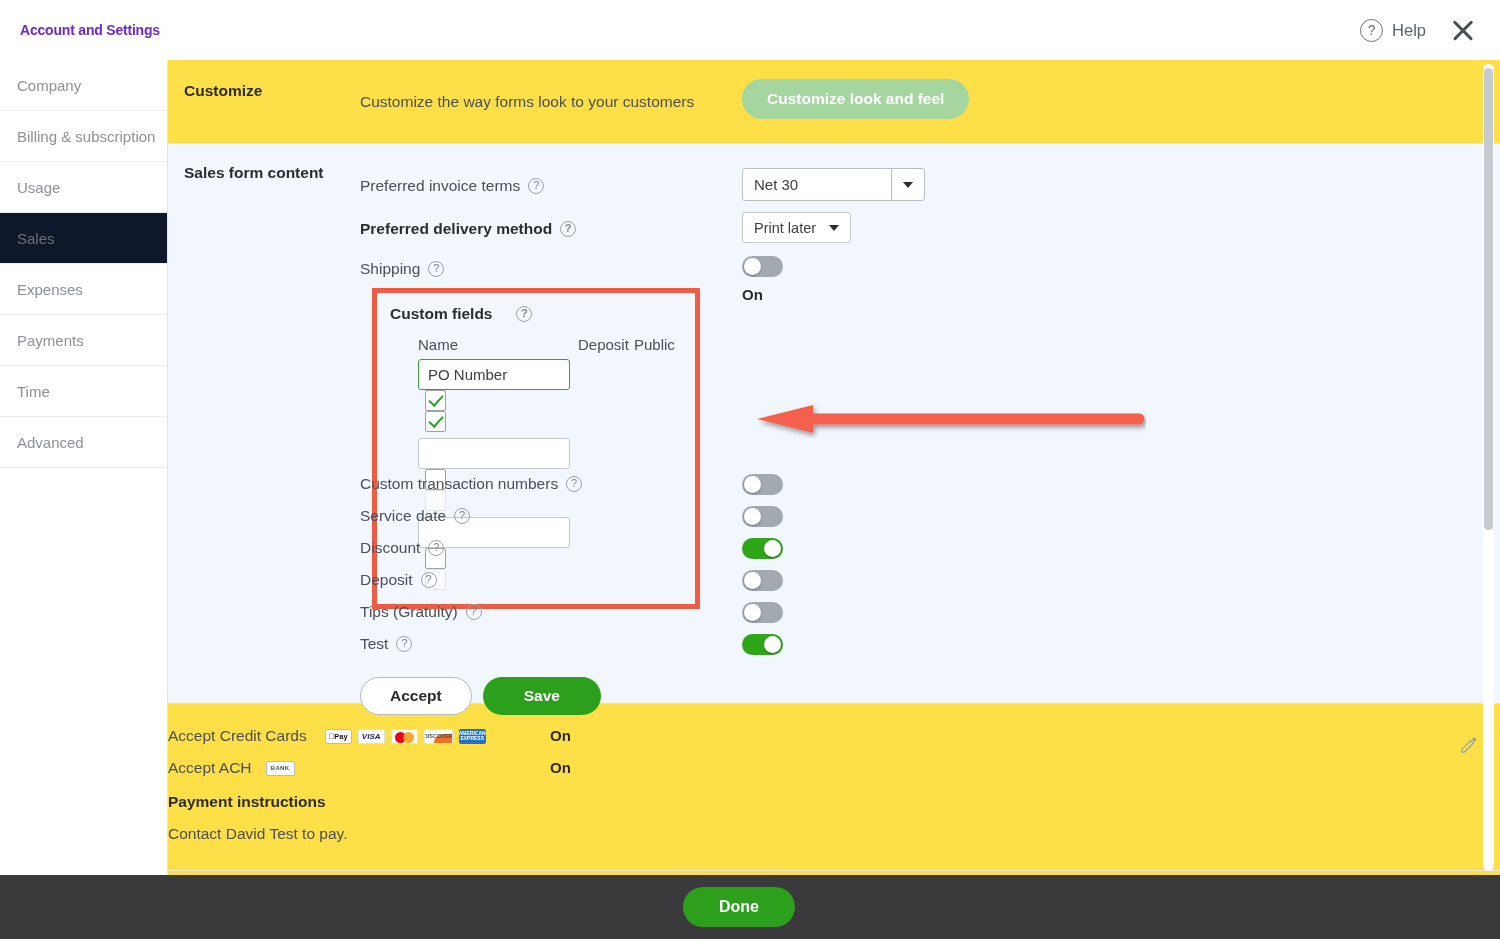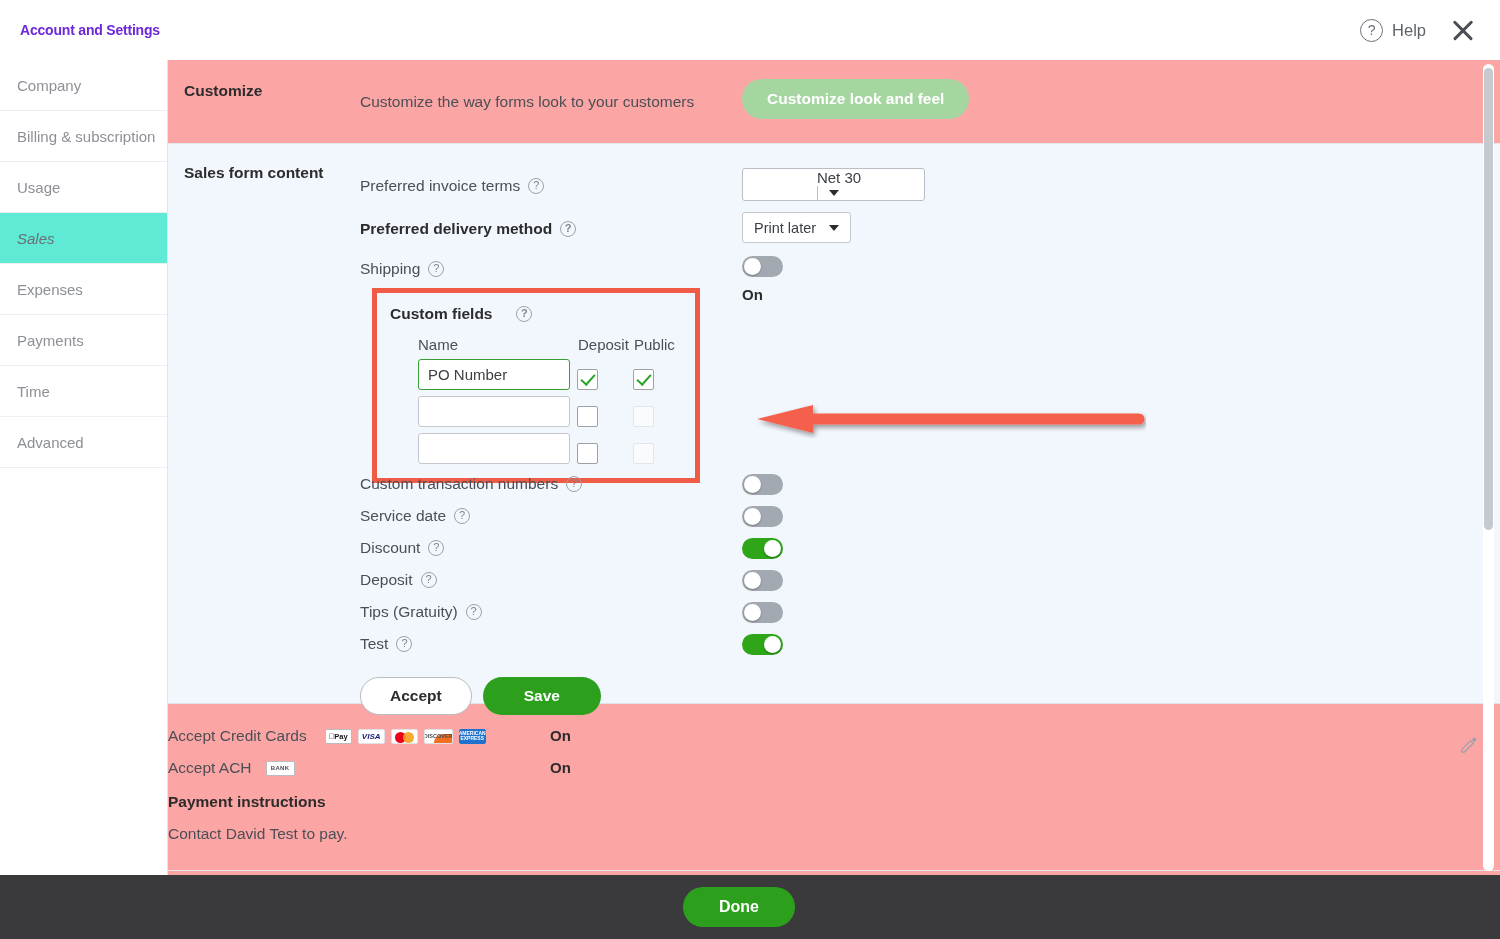"Customize" .content { background: #fca5a5 -> #fde047 }
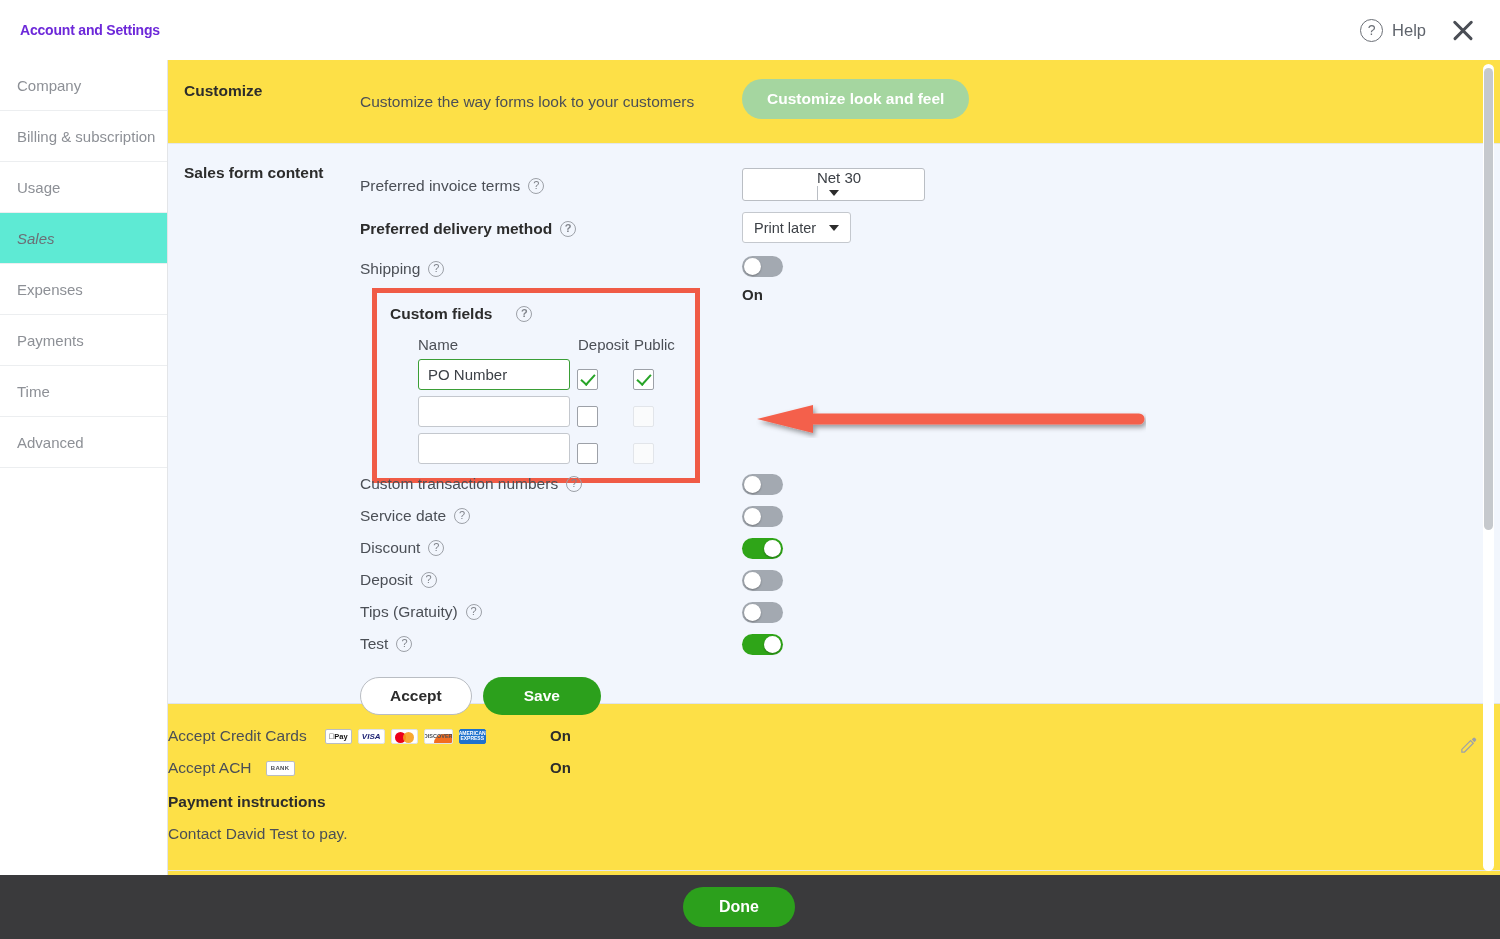"Net 30" .dd-large { flex-direction: column -> none }
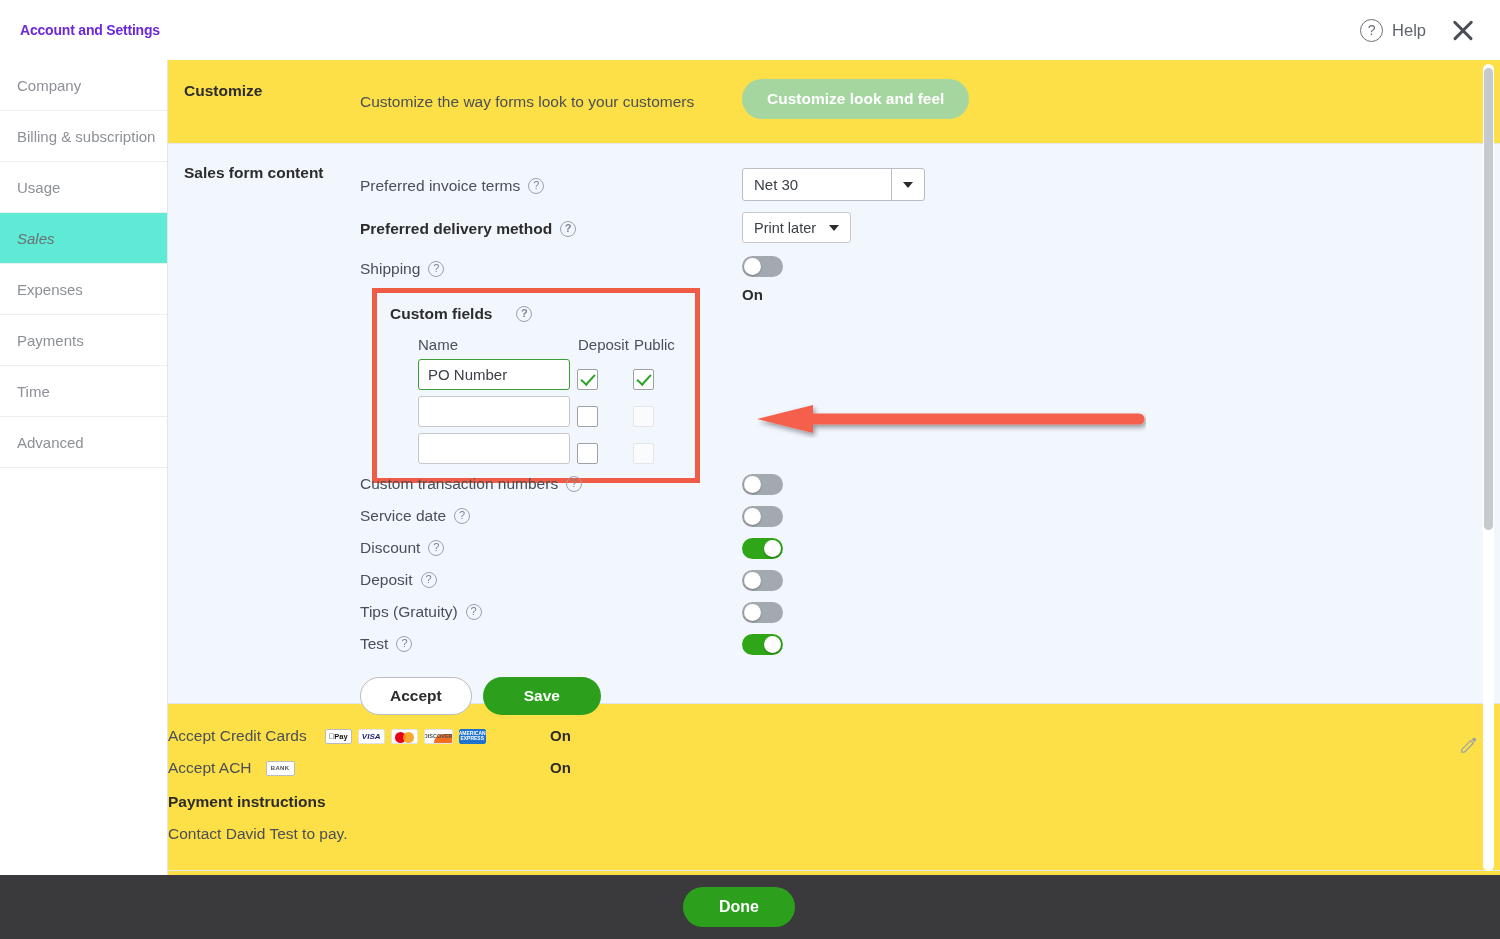"Sales" .side-item.active { background: #5eead4 -> #0f172a; font-style: italic -> none }
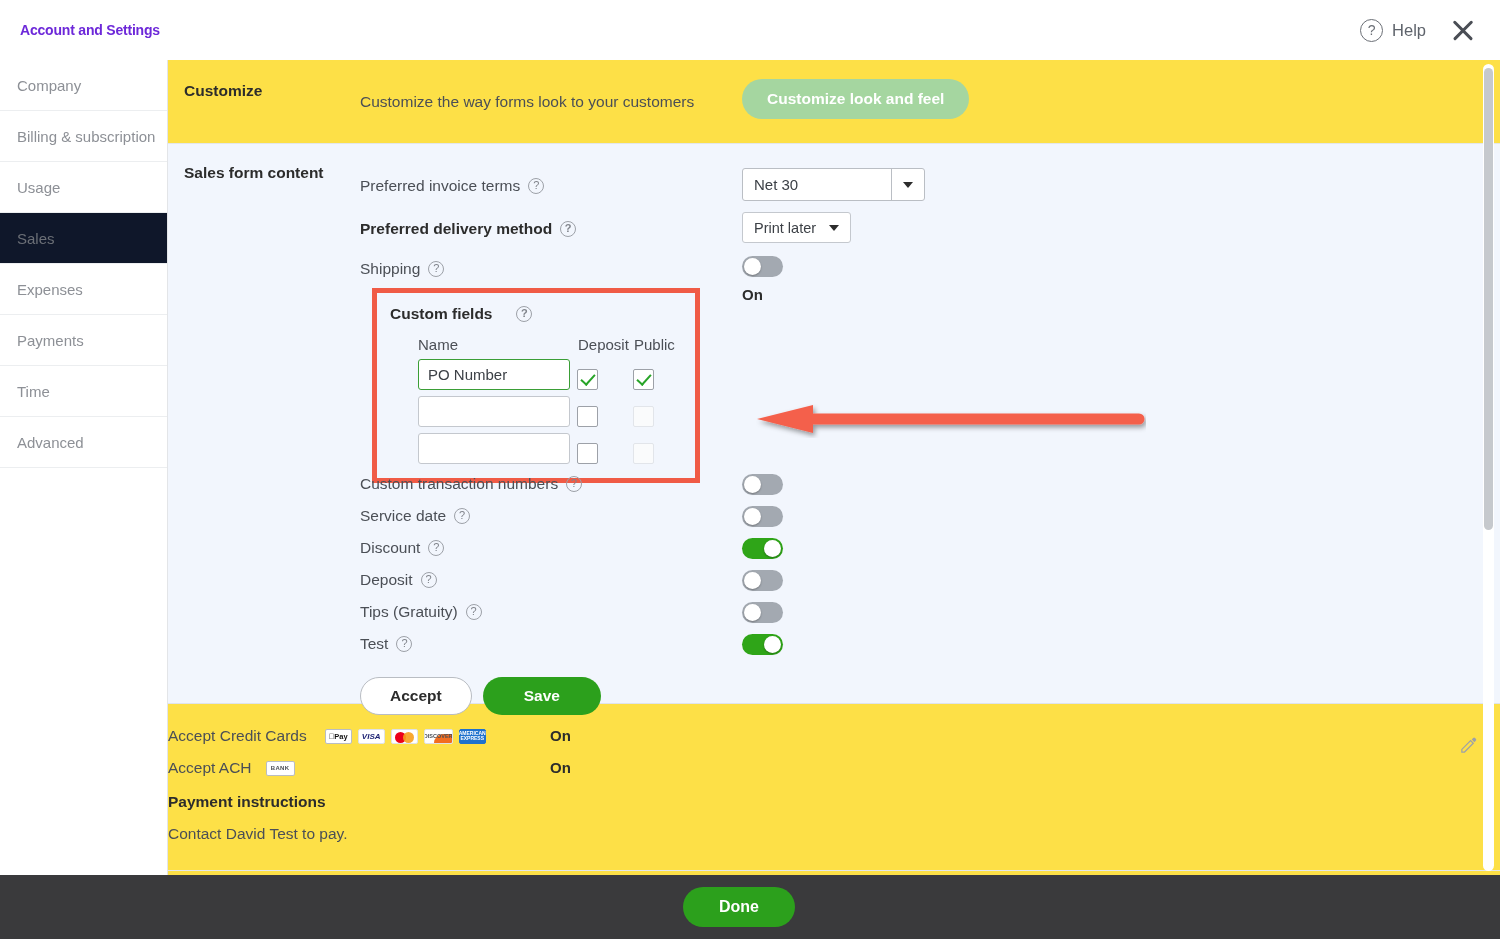"PO Number" .cf-row { align-items: flex-end -> flex-start; flex-direction: none -> column }
